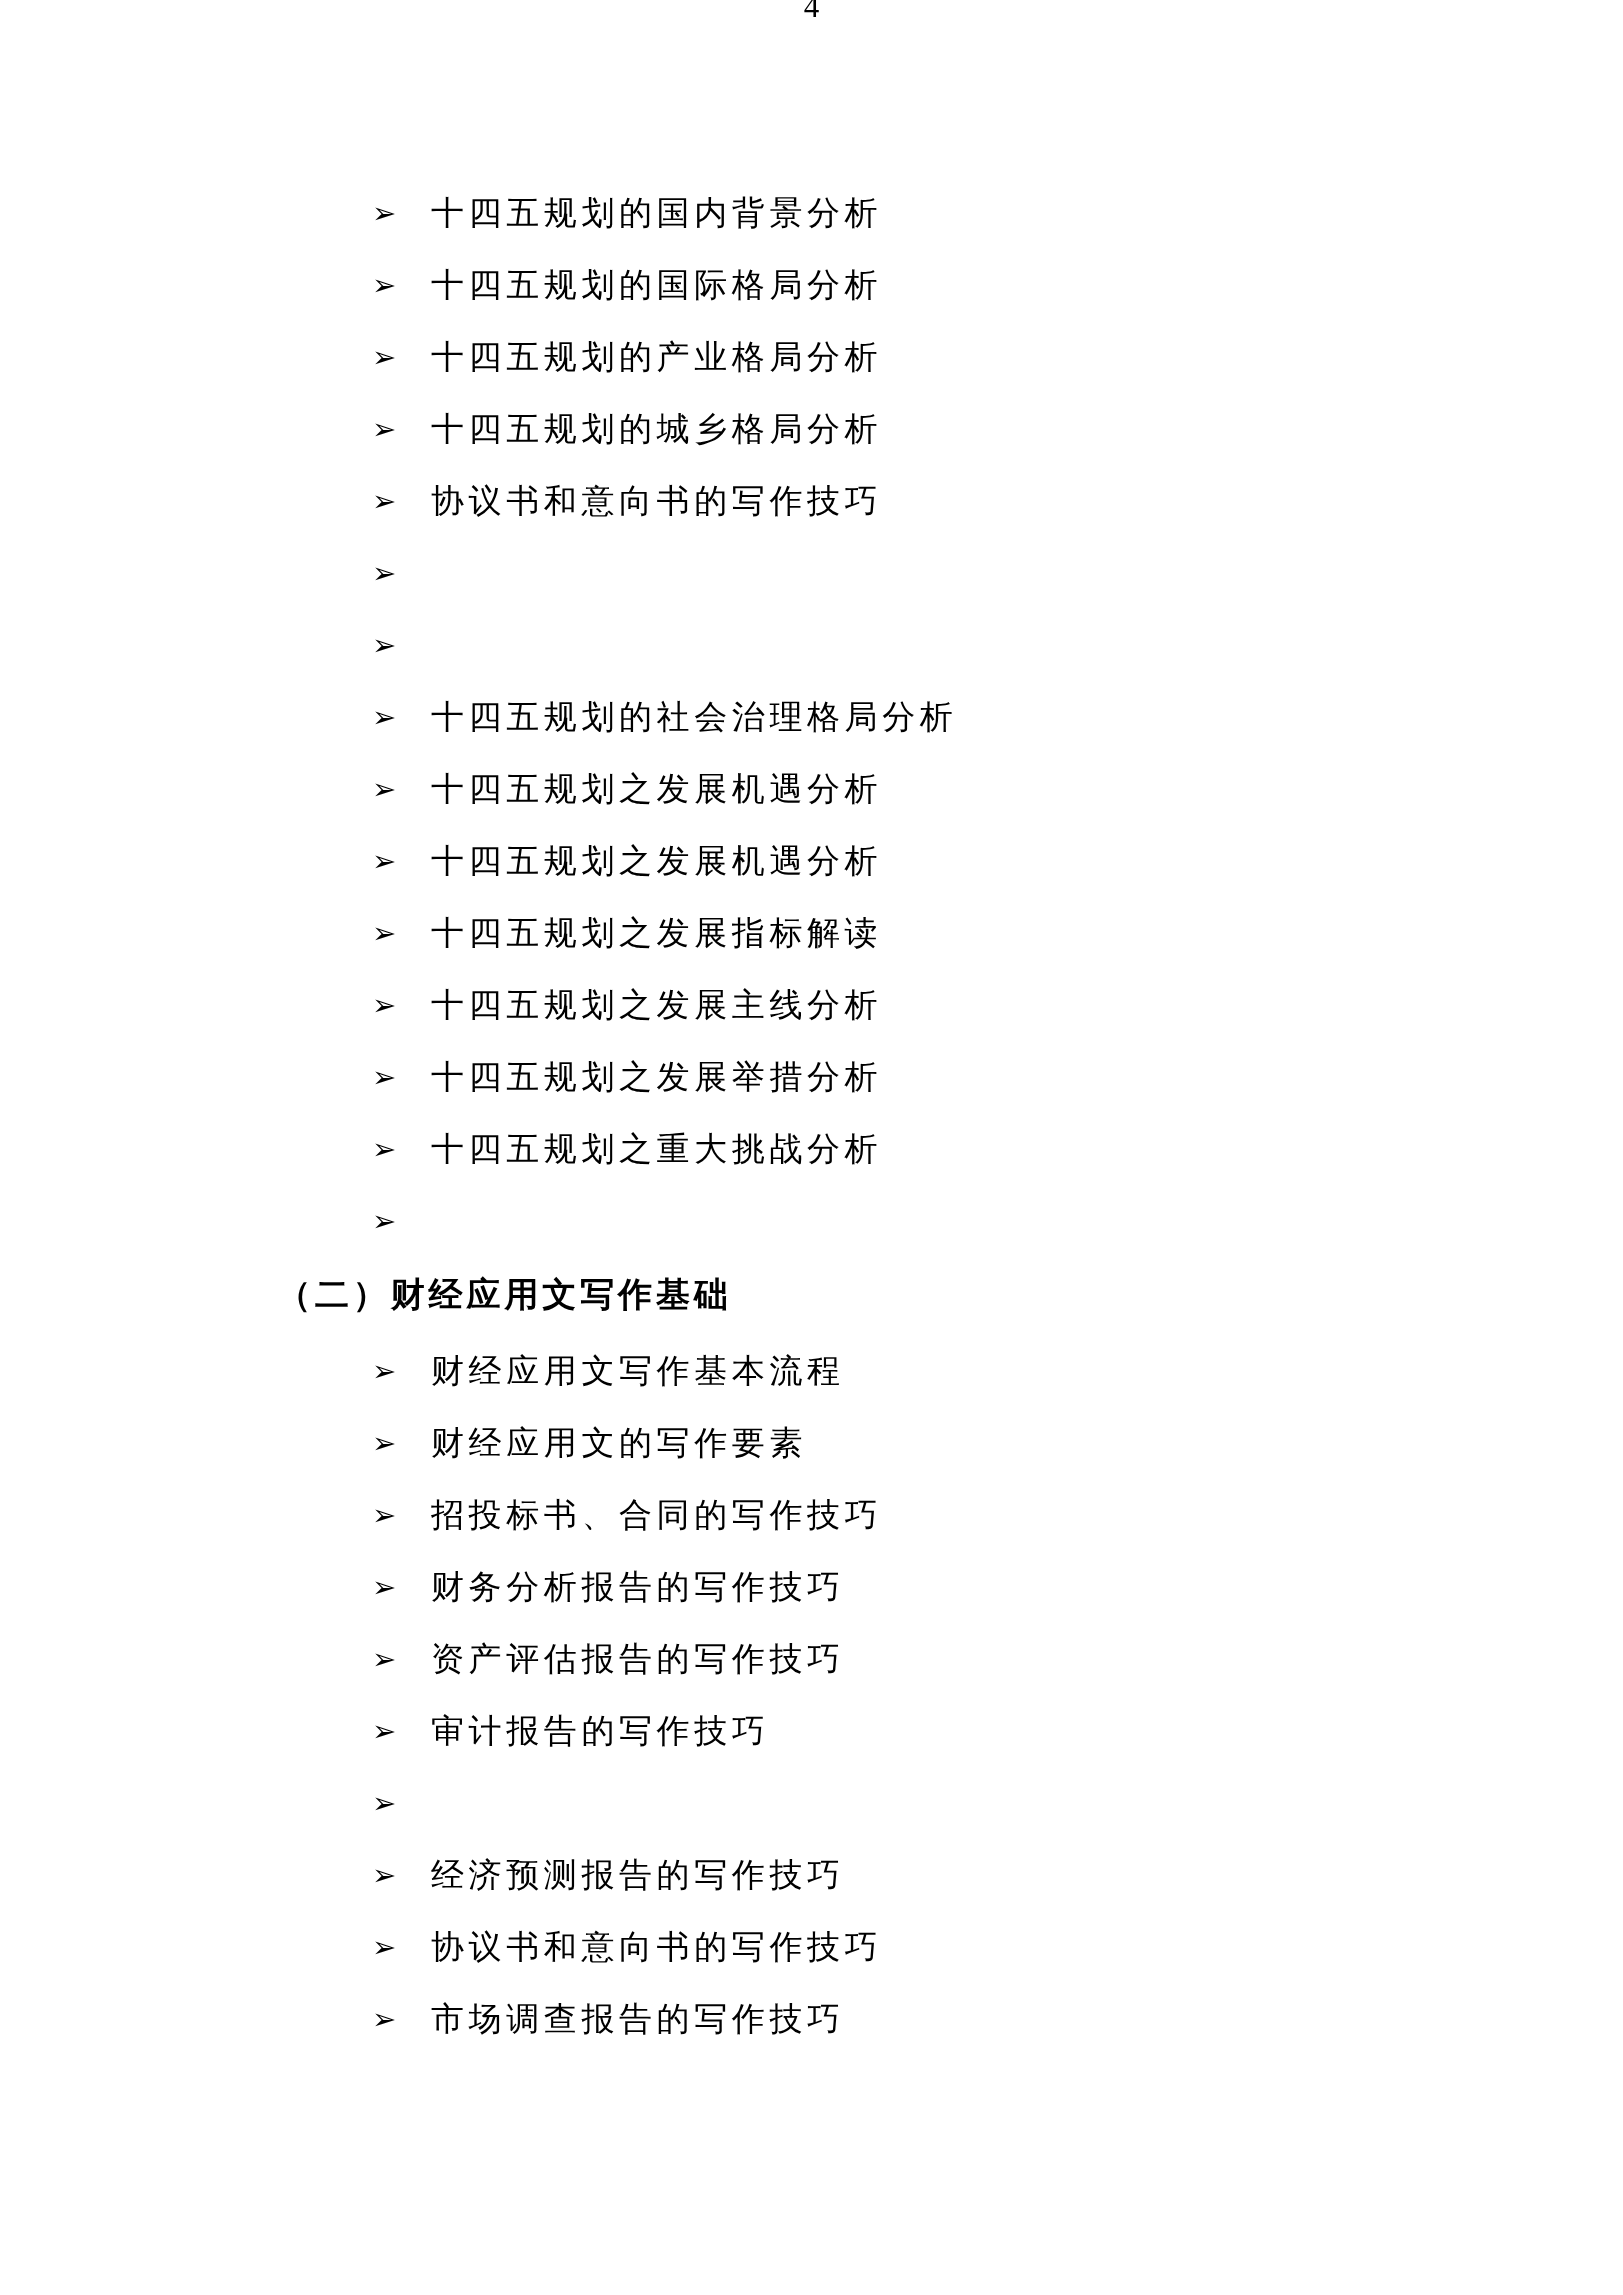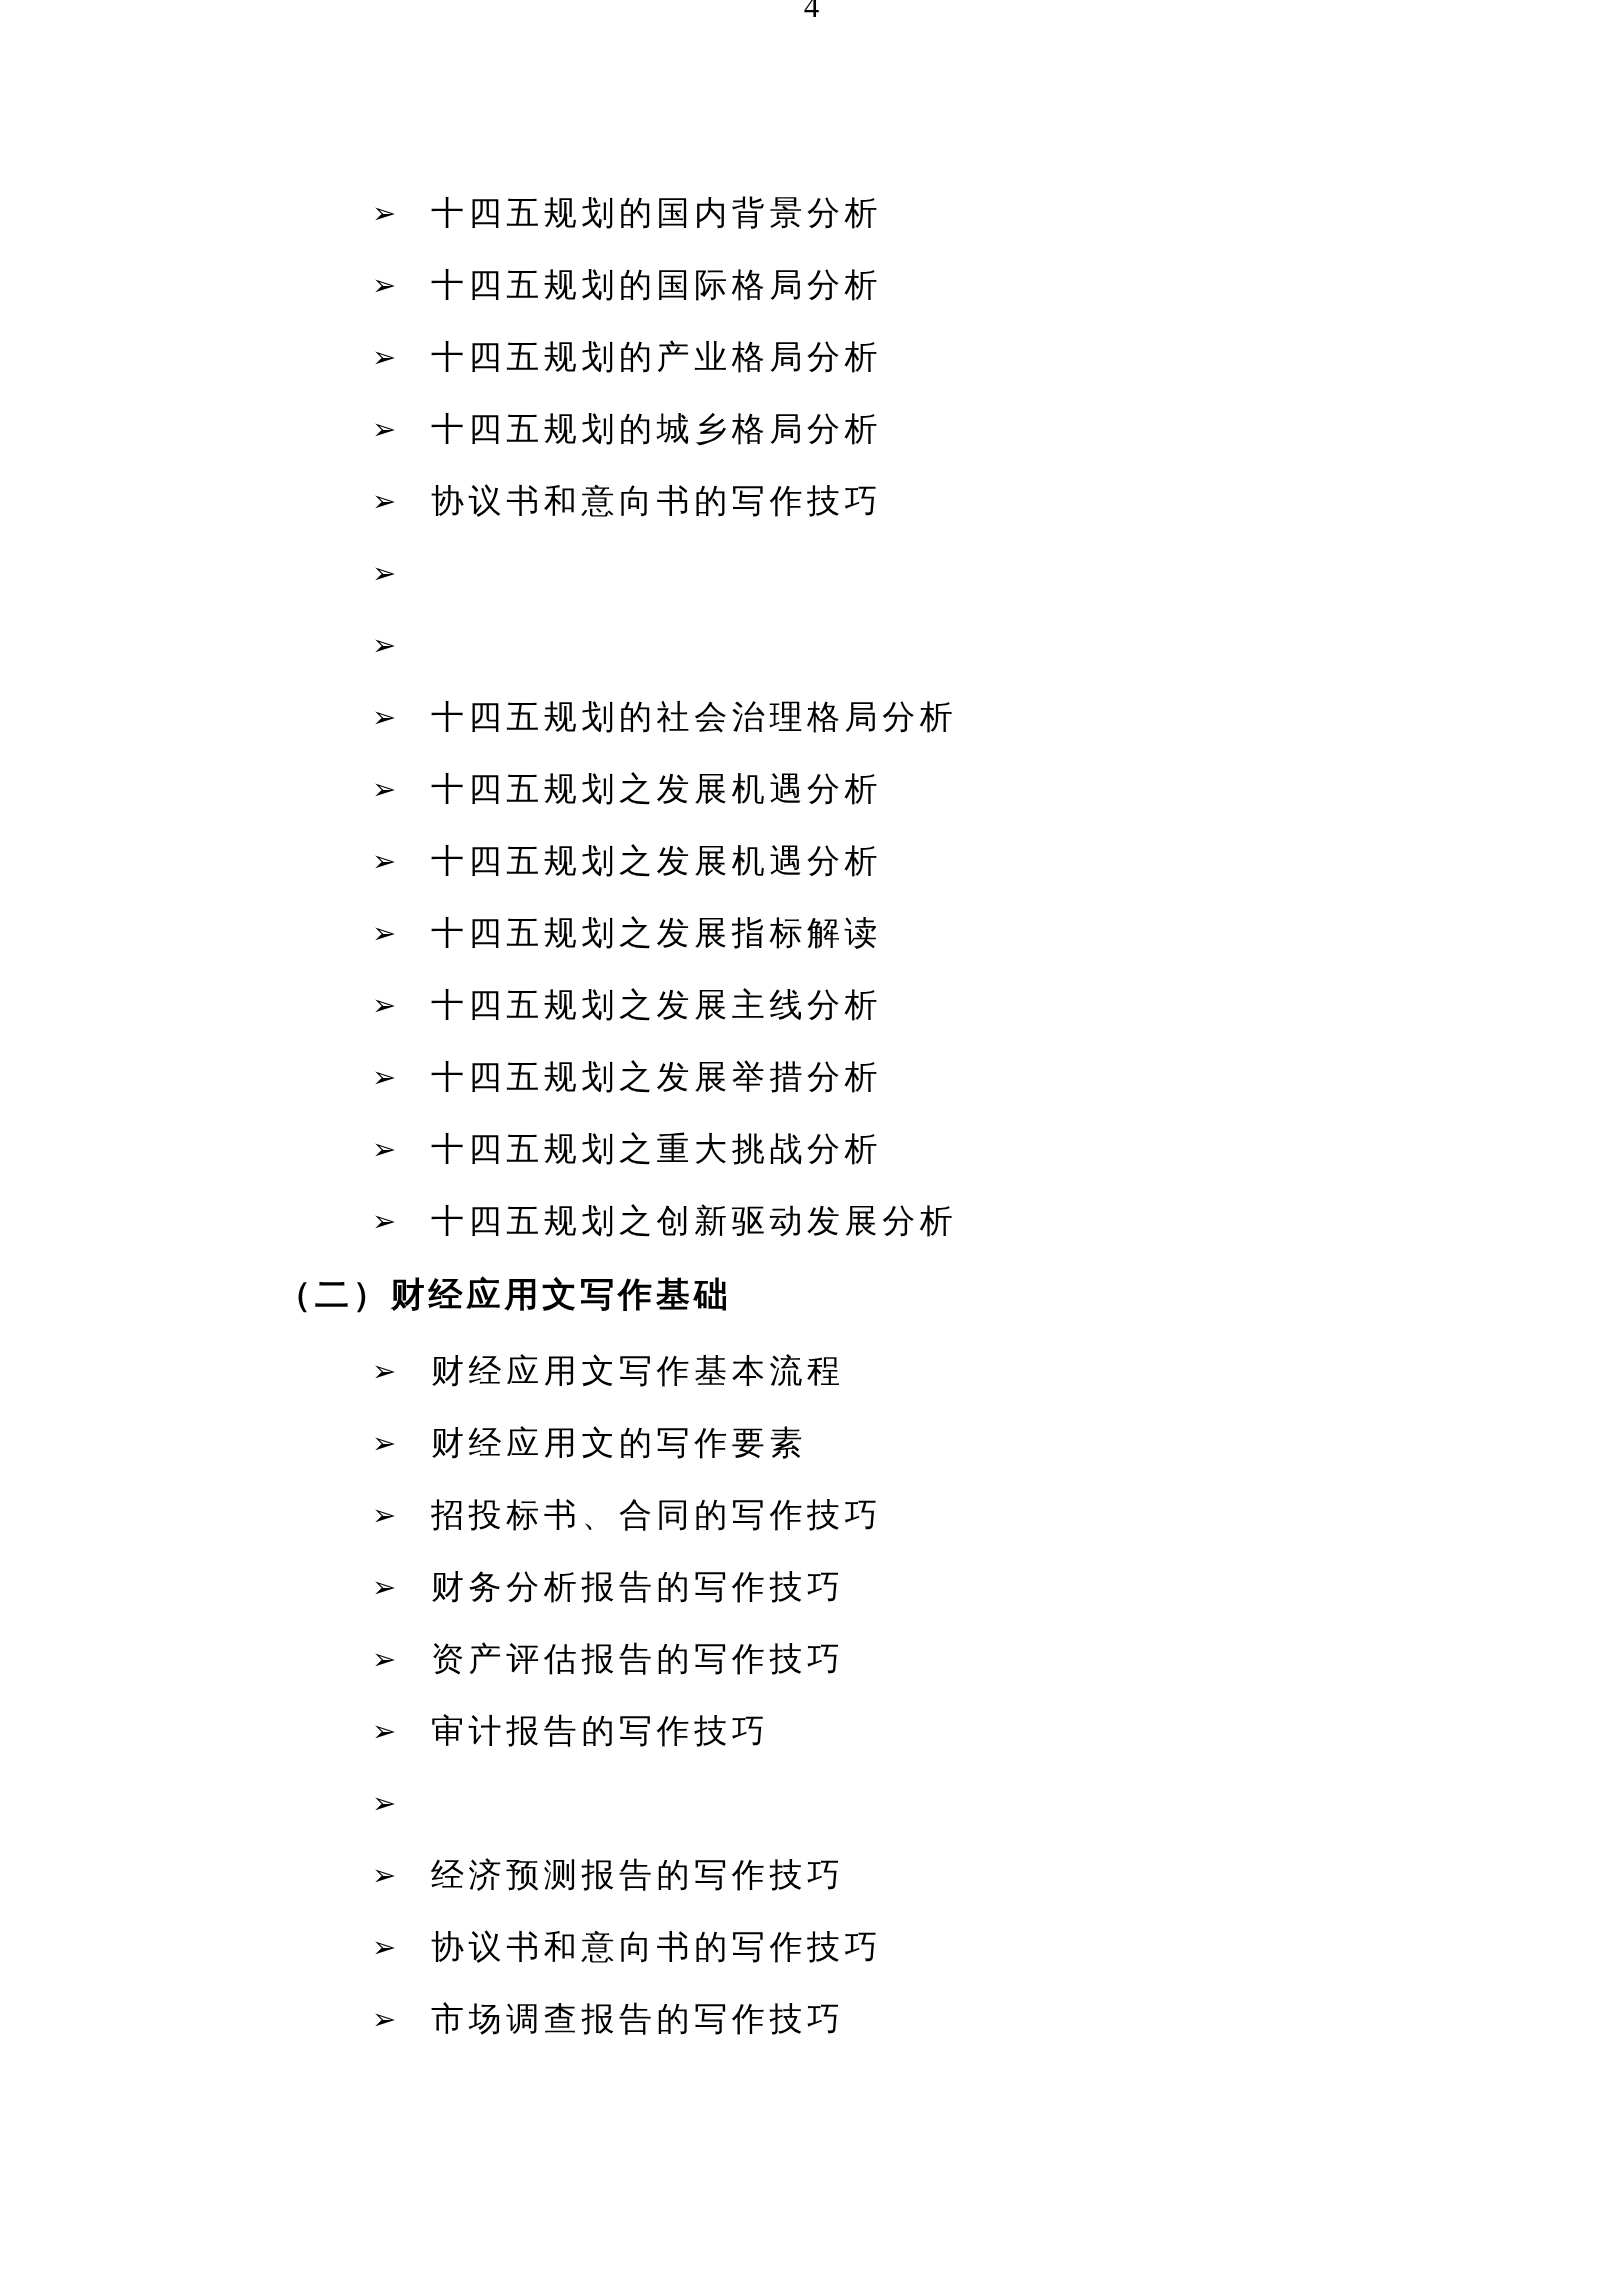"十四五规划之创新驱动发展分析" span.li-text { html: <span>十四五规划之创新驱动发展分析</span> -> none }
